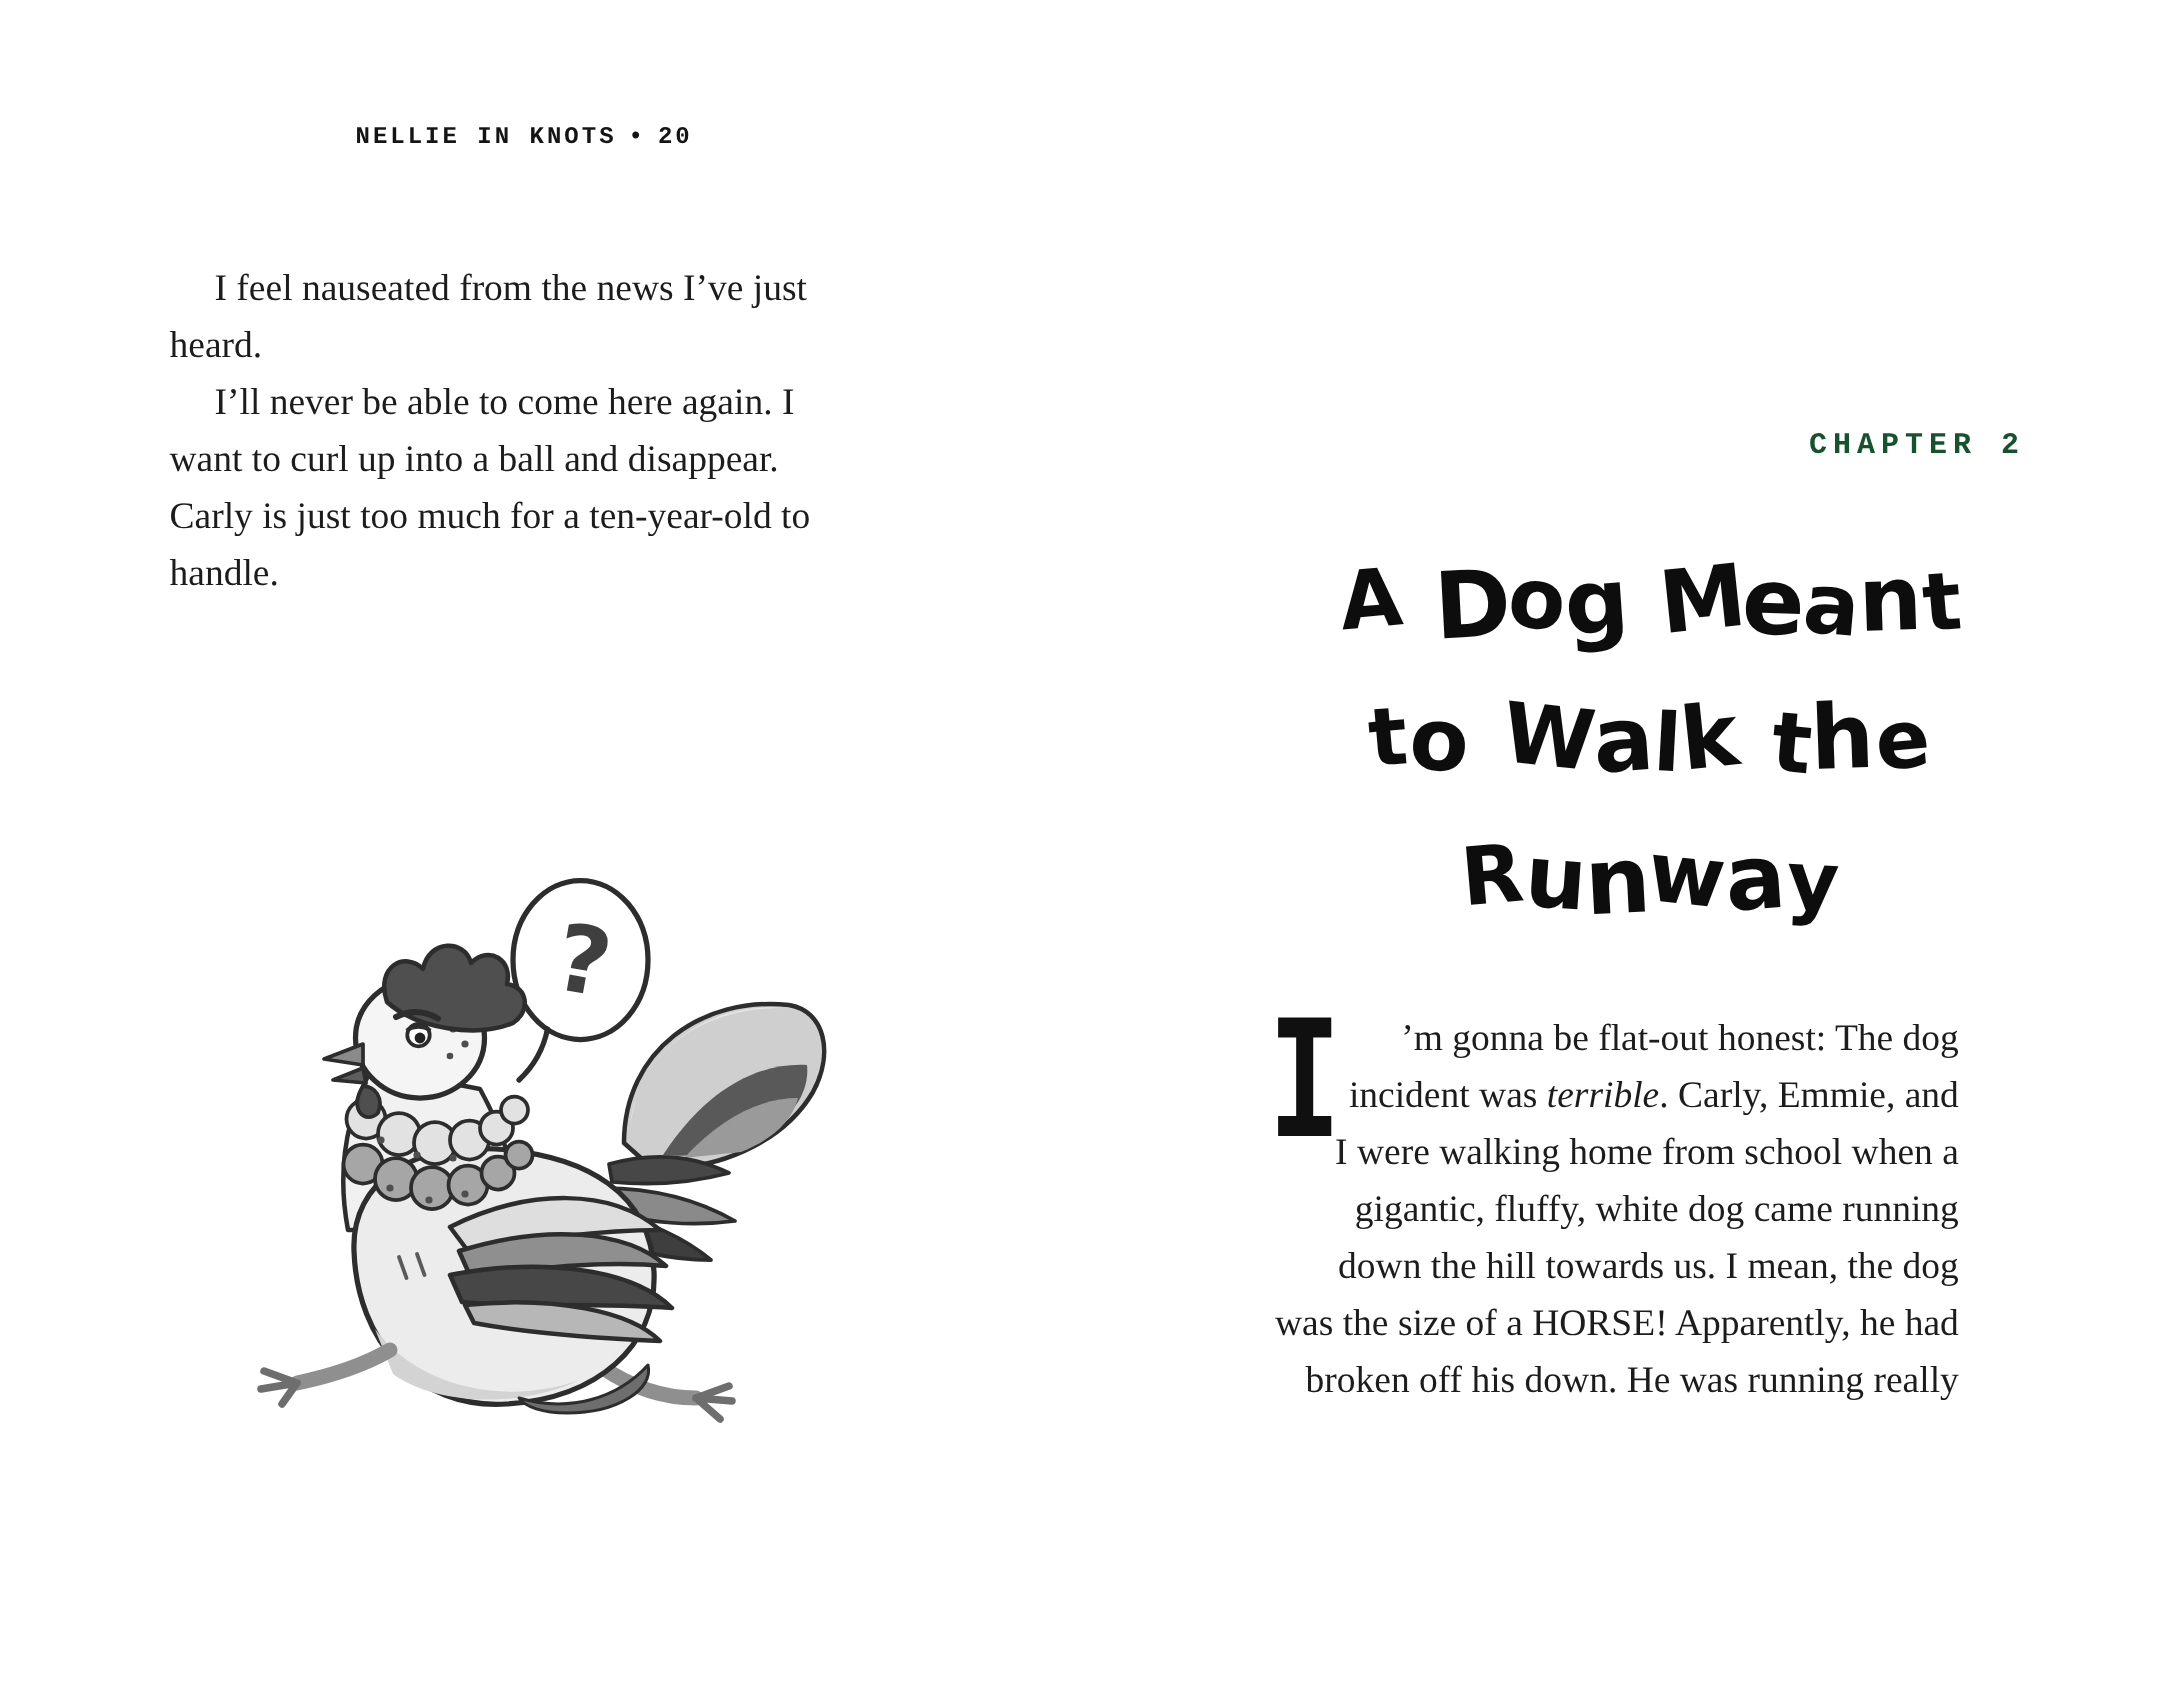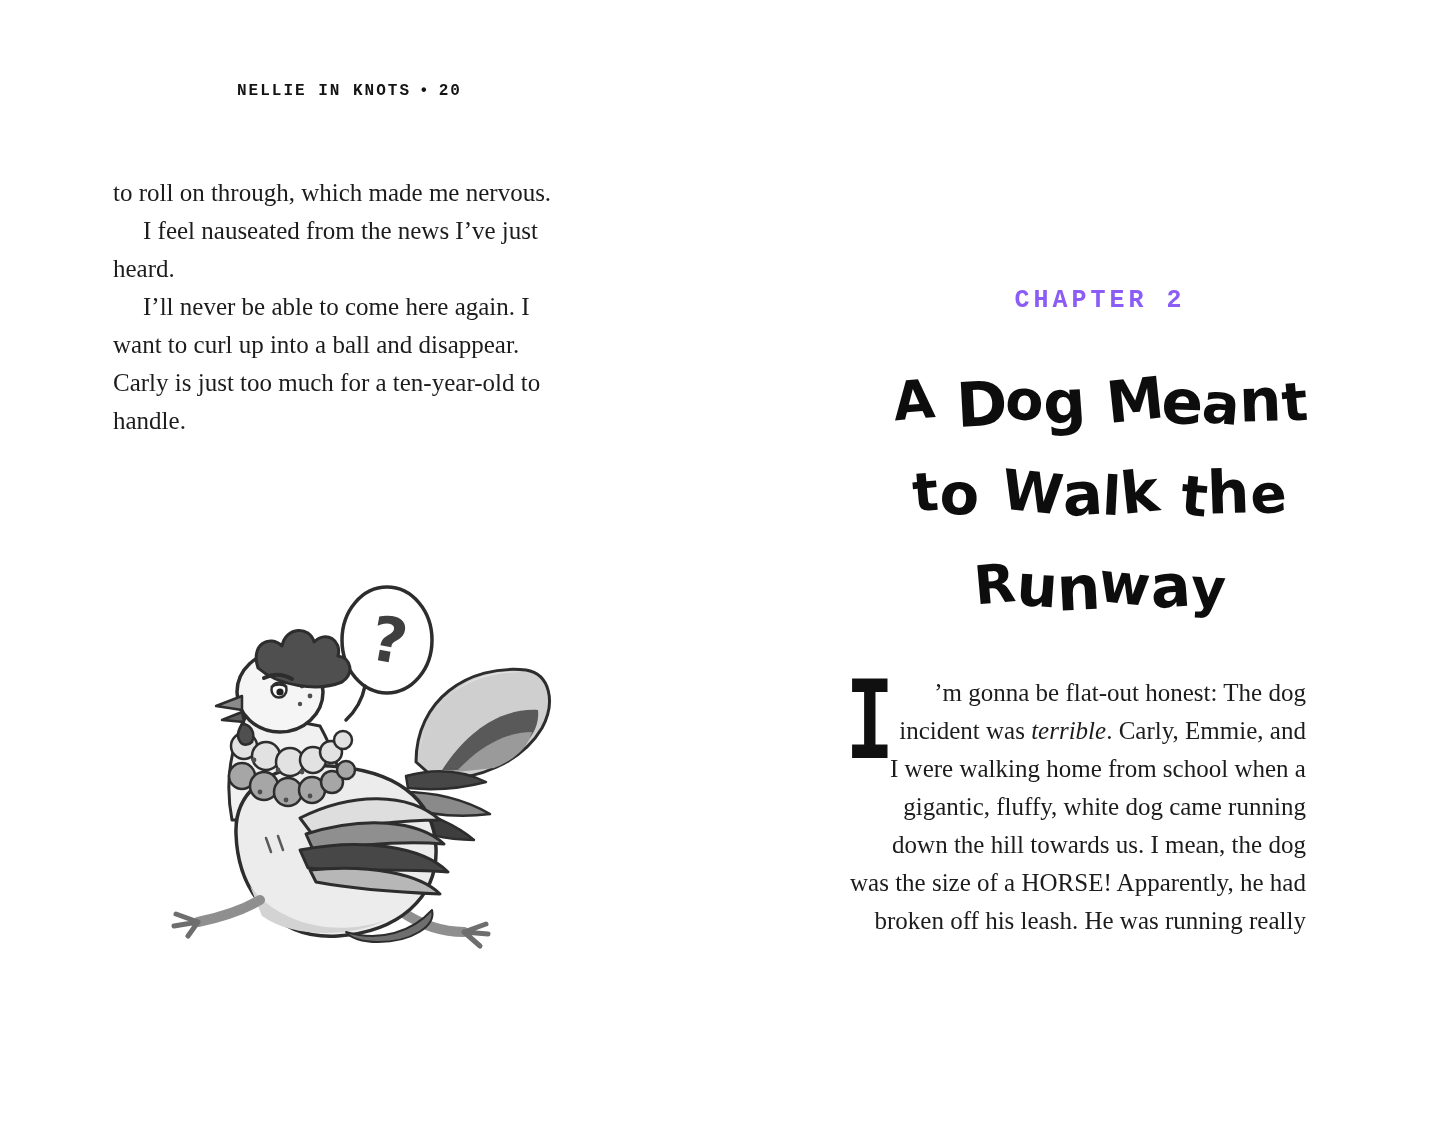"to roll on through, which" div.line { html: <div>to roll on through, which made me nervous.</div> -> none }
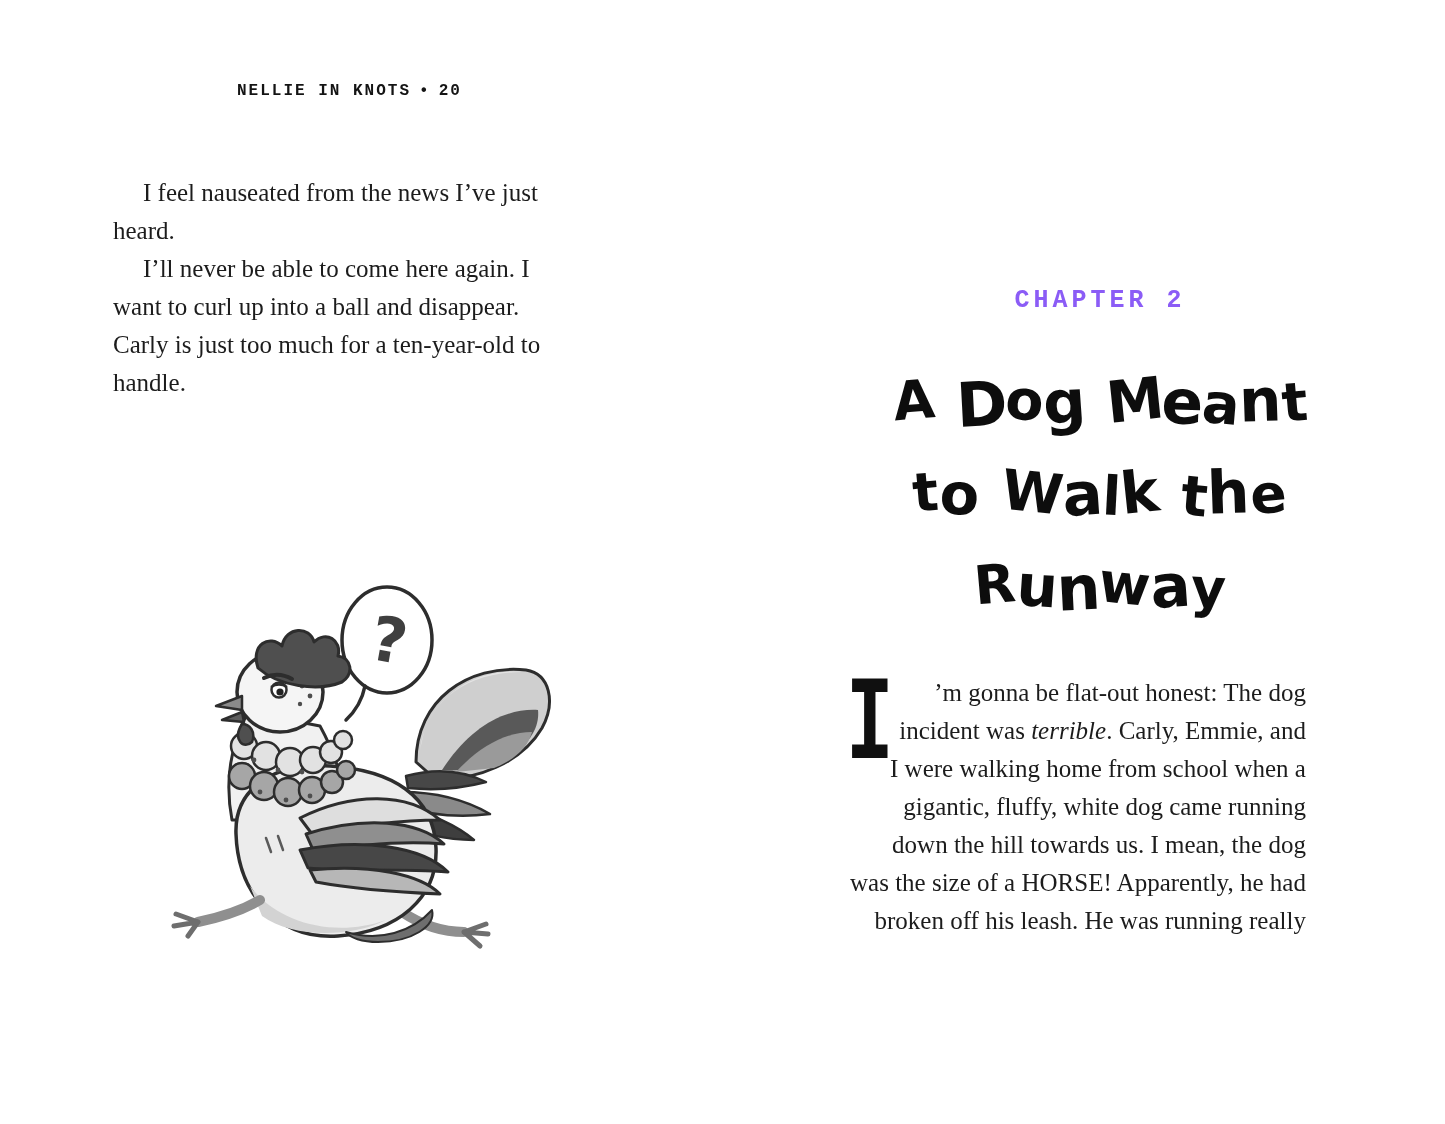"CHAPTER 2" .kicker { color: #8b5cf6 -> #14532d; font-size: 25px -> 20px; text-align: center -> right }
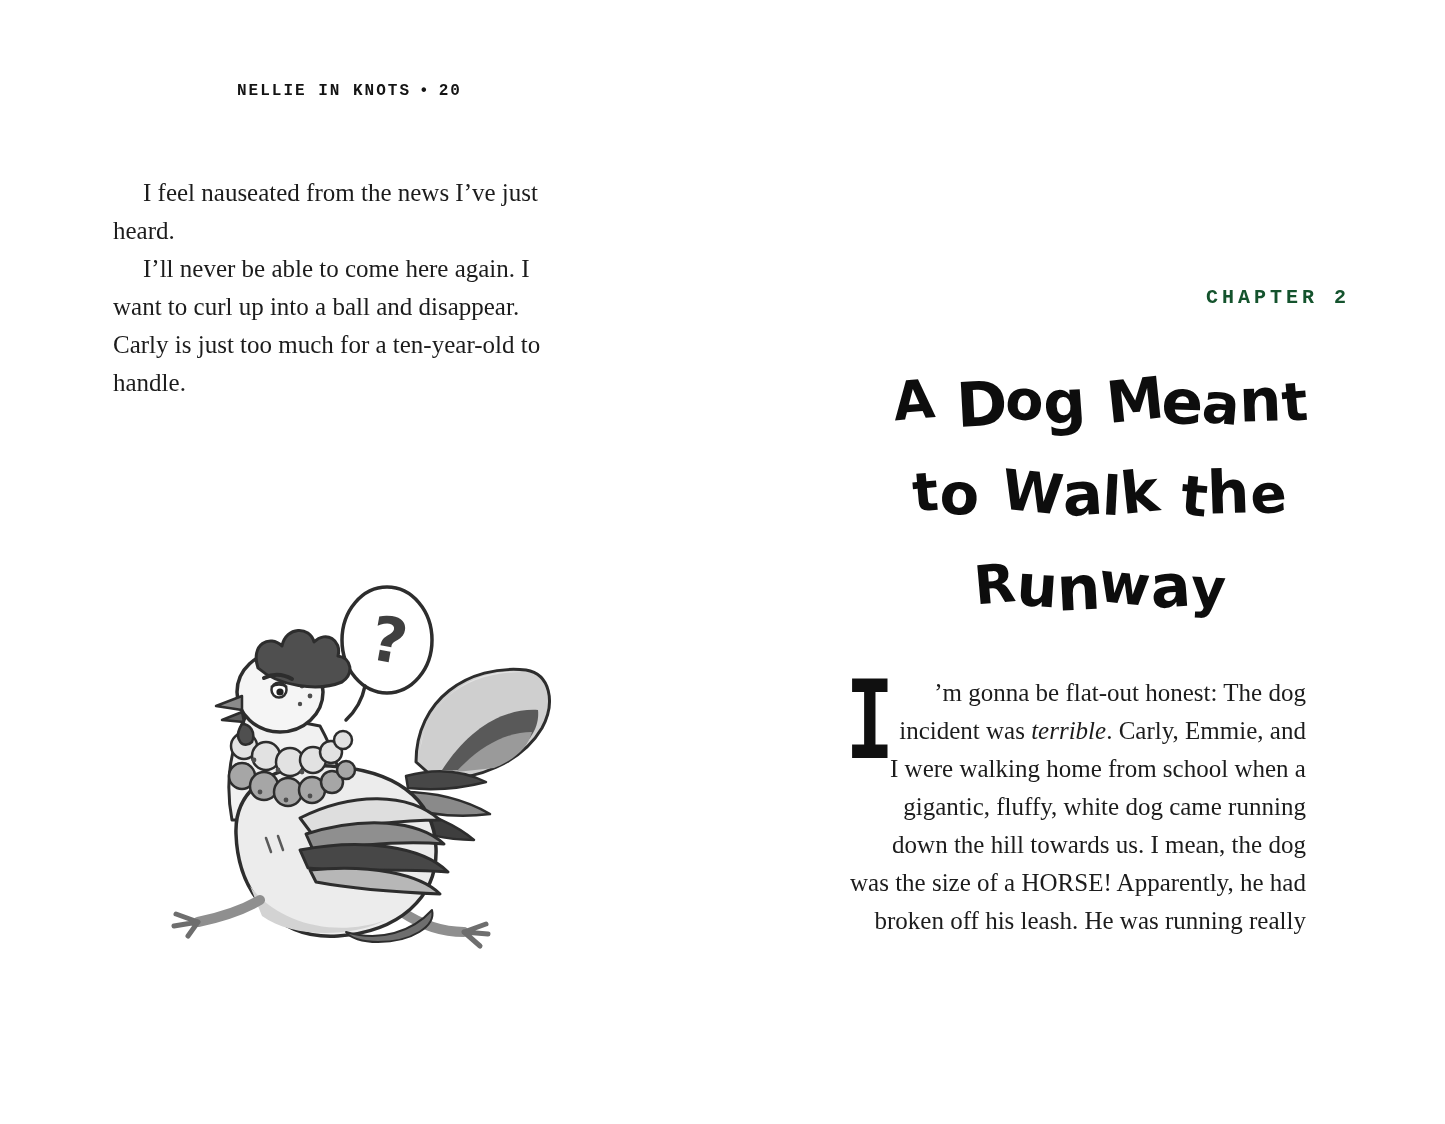"broken off his leash. He" div.line { text: leash -> down }
